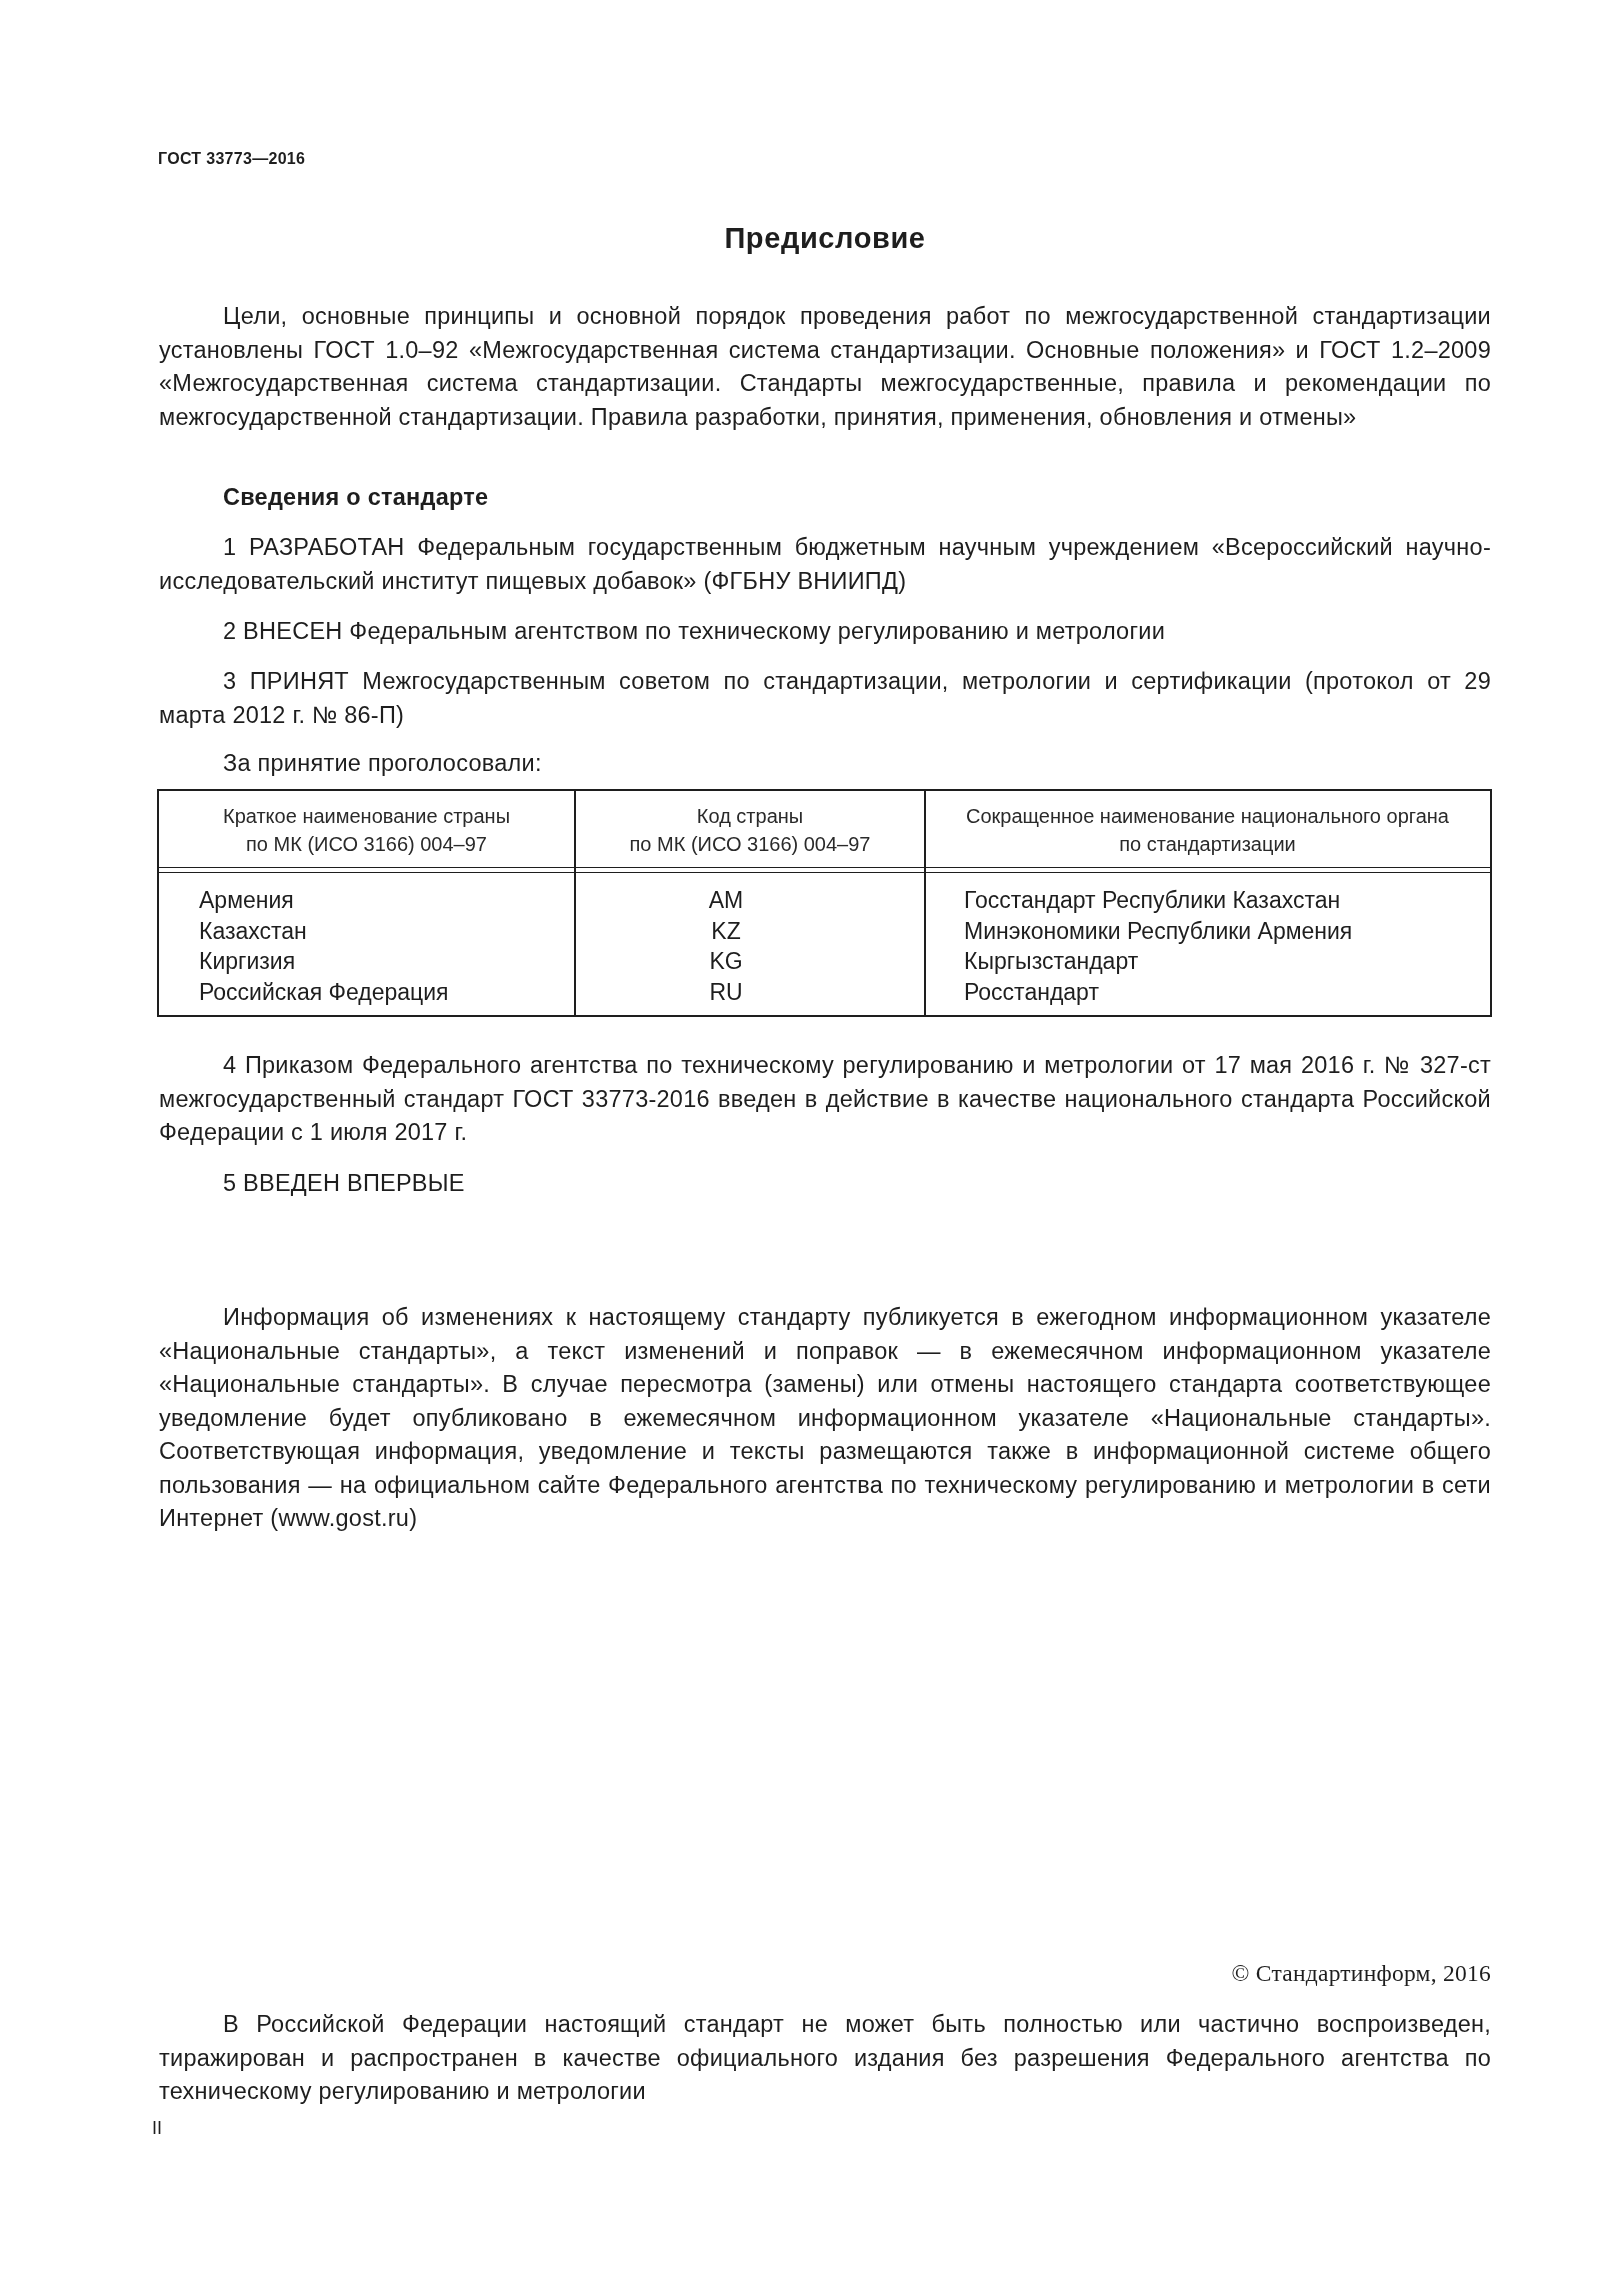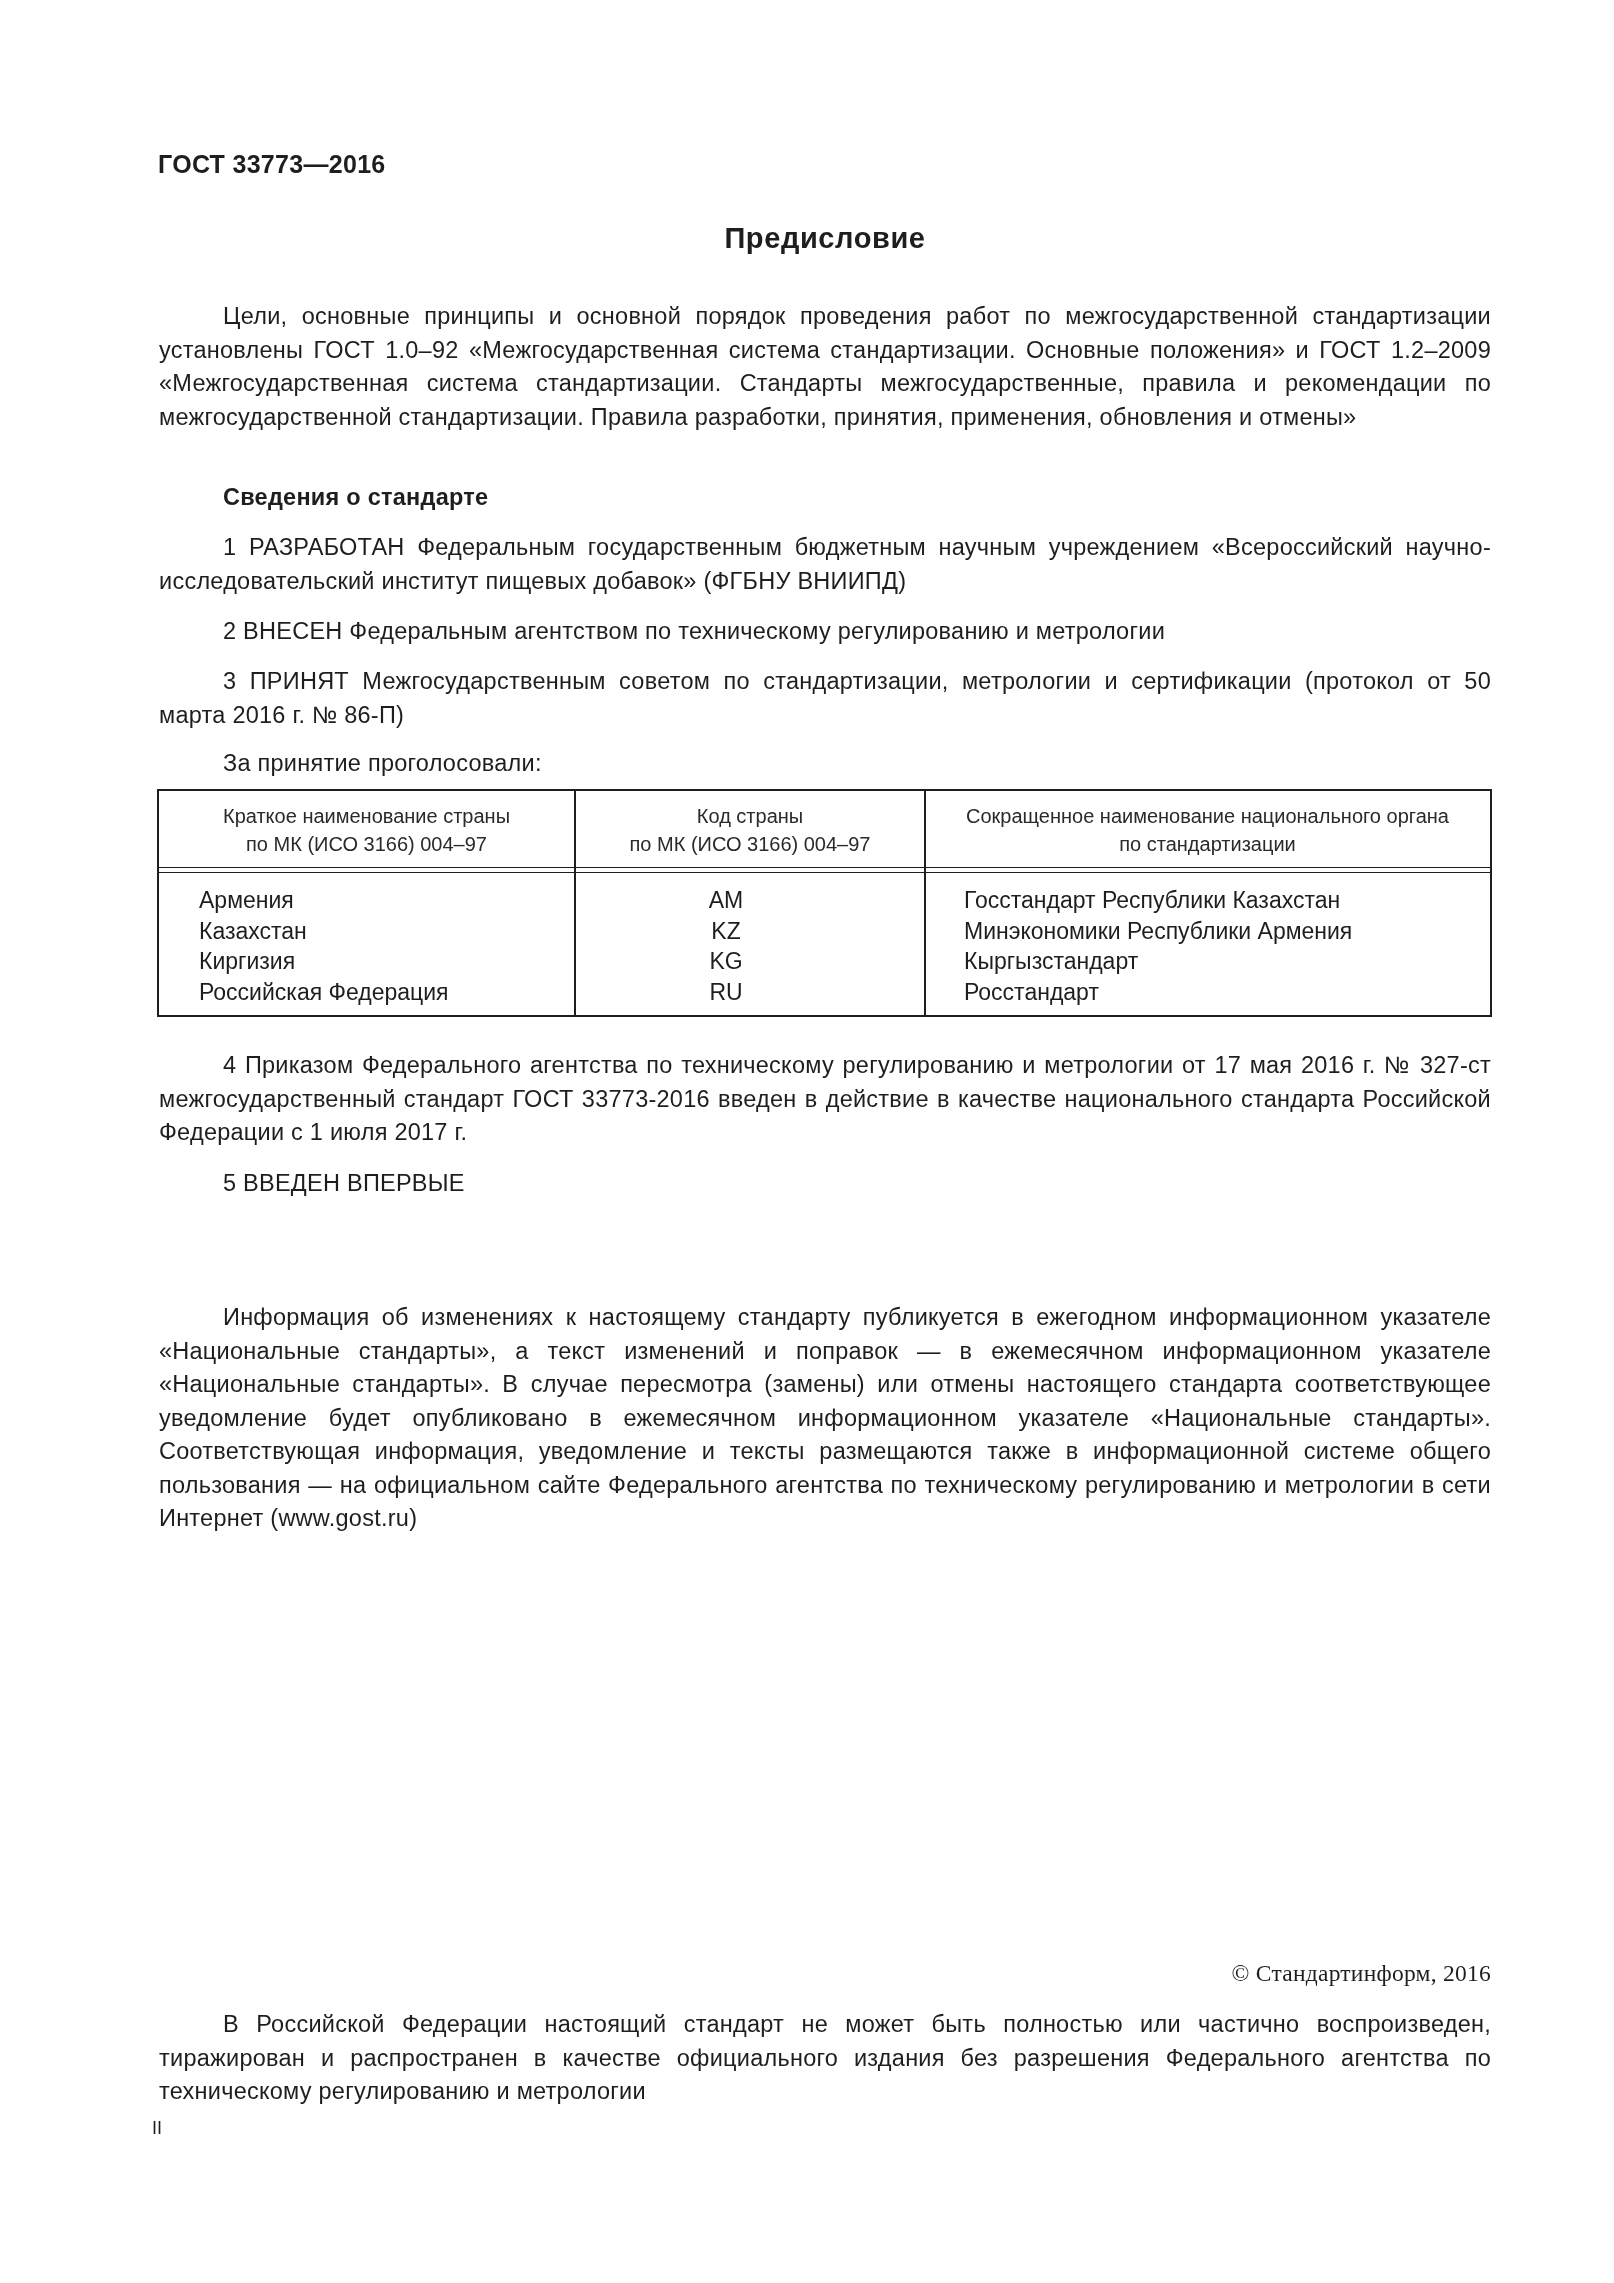"ГОСТ 33773—2016" .doc-code { font-size: 25px -> 16px }
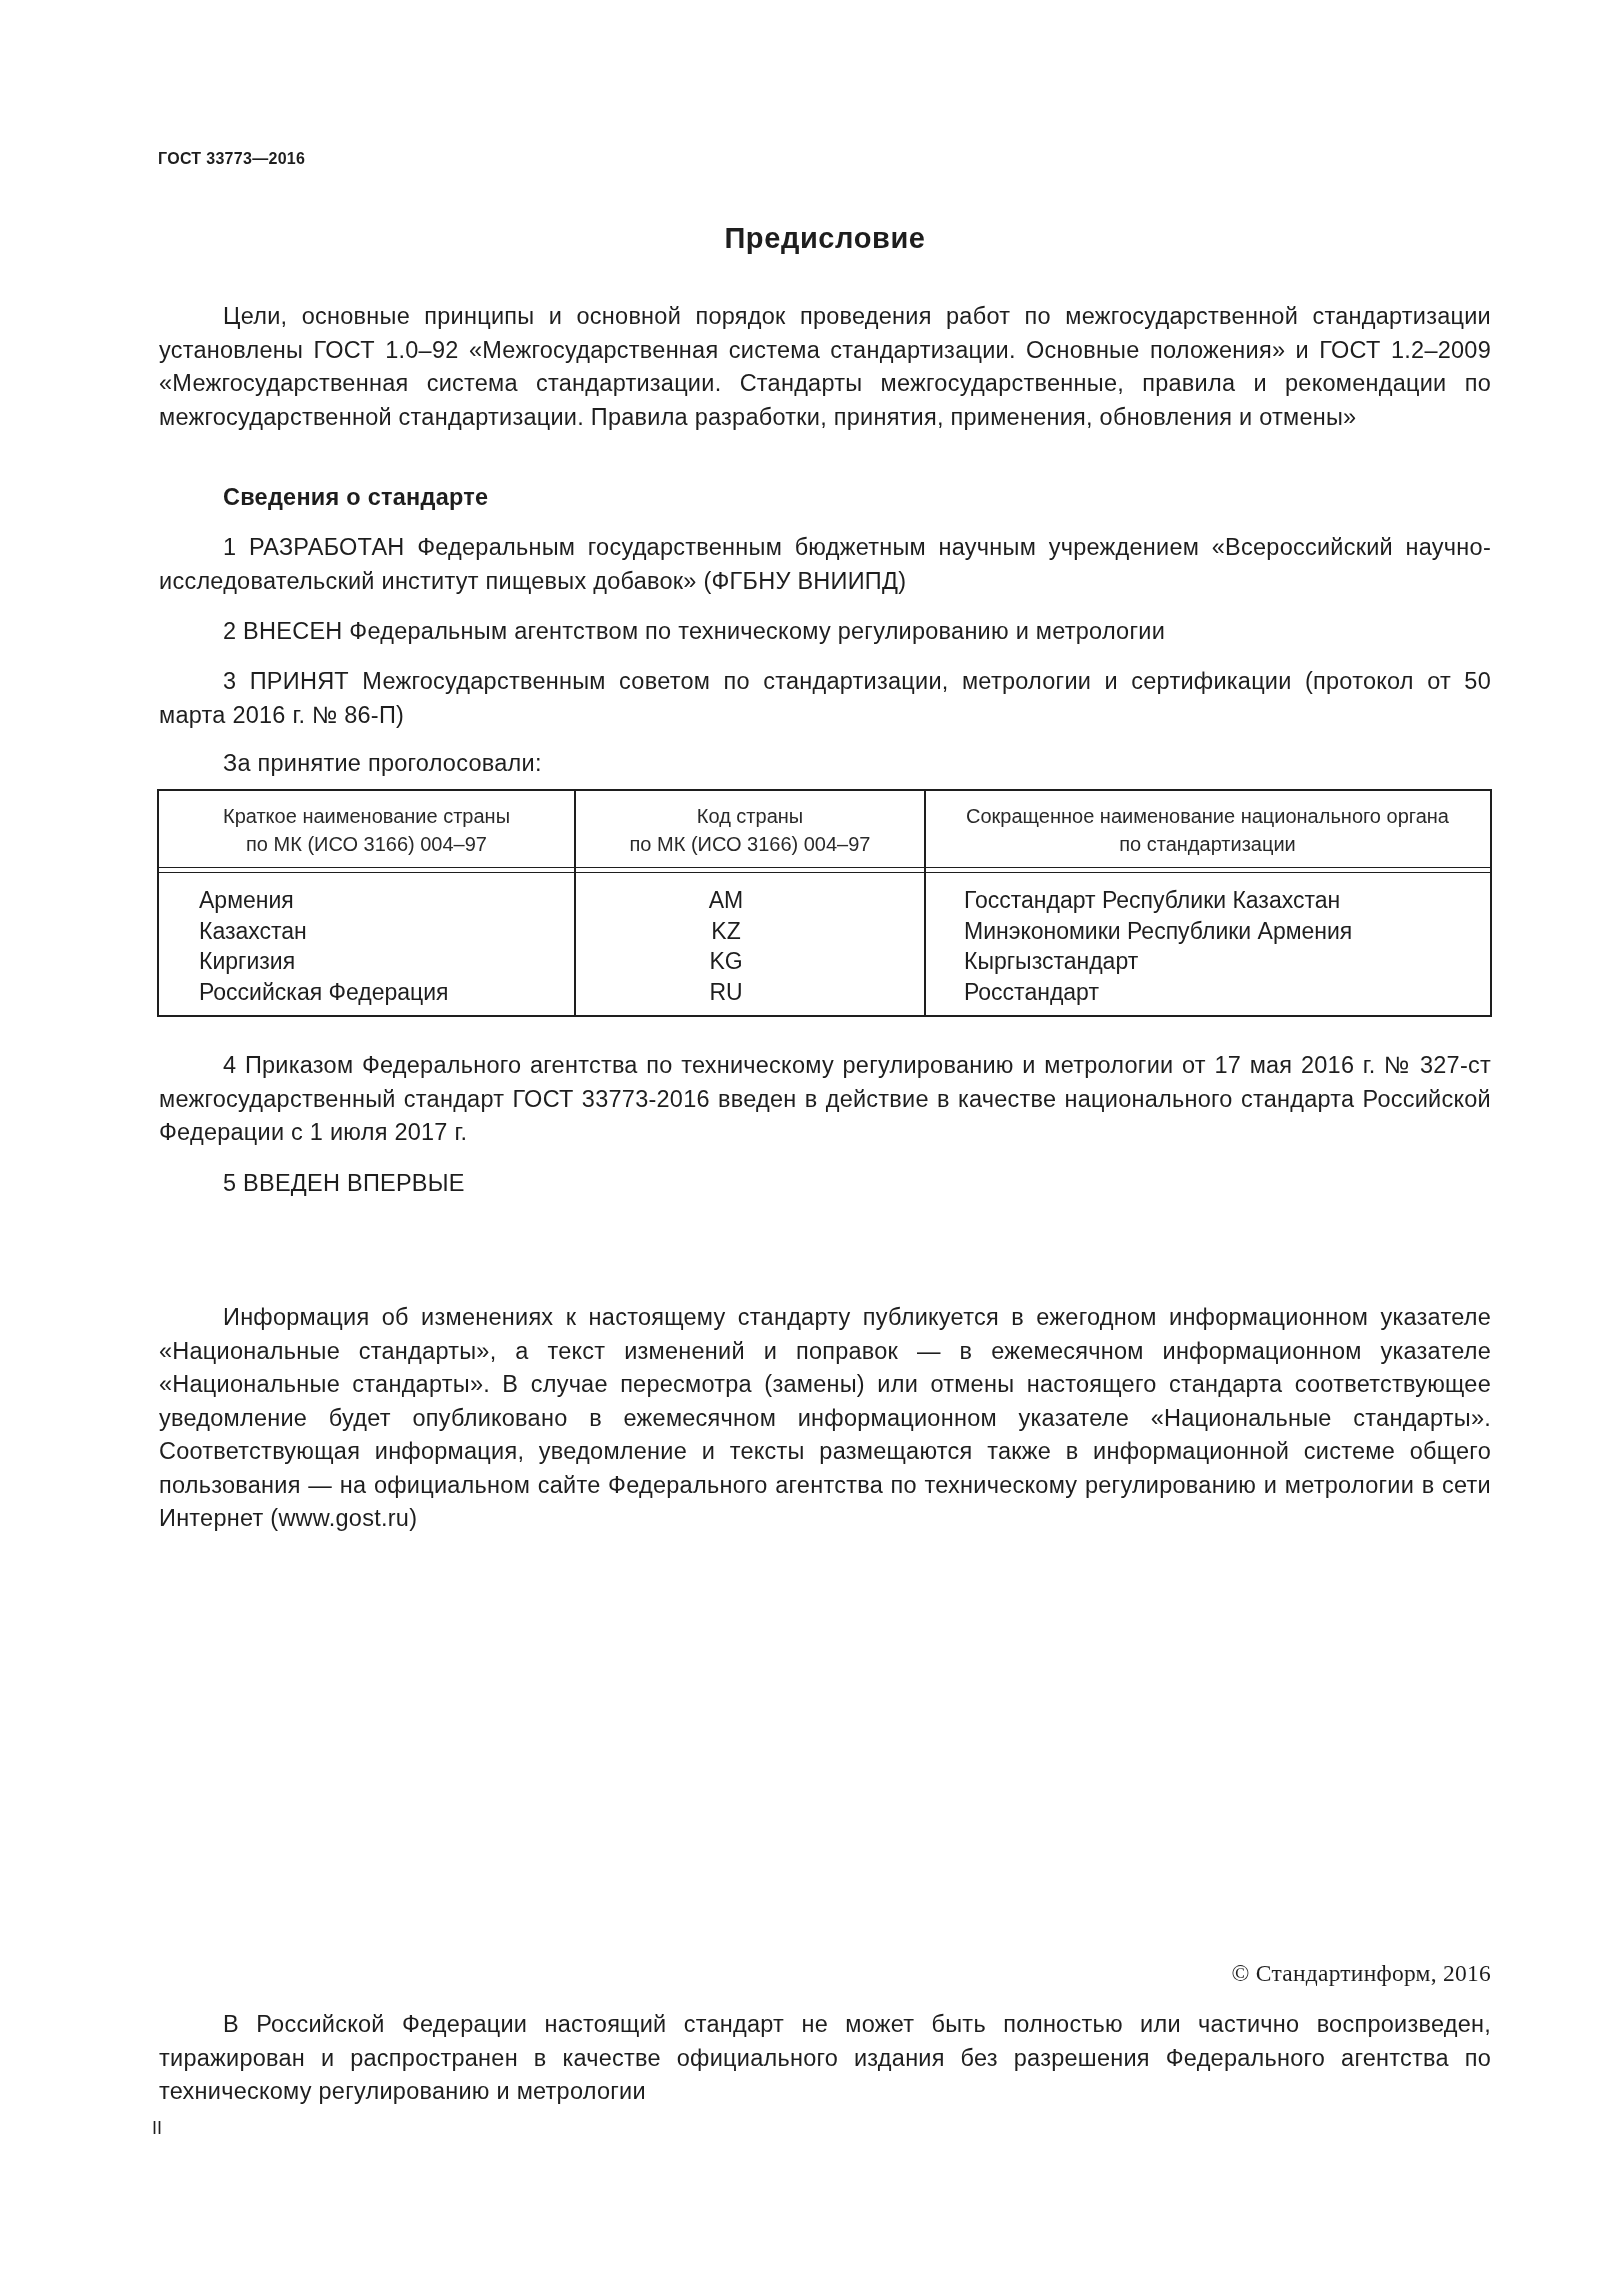"3 ПРИНЯТ Межгосударственным советом по" p.indent { text: 50 марта 2016 -> 29 марта 2012 }
